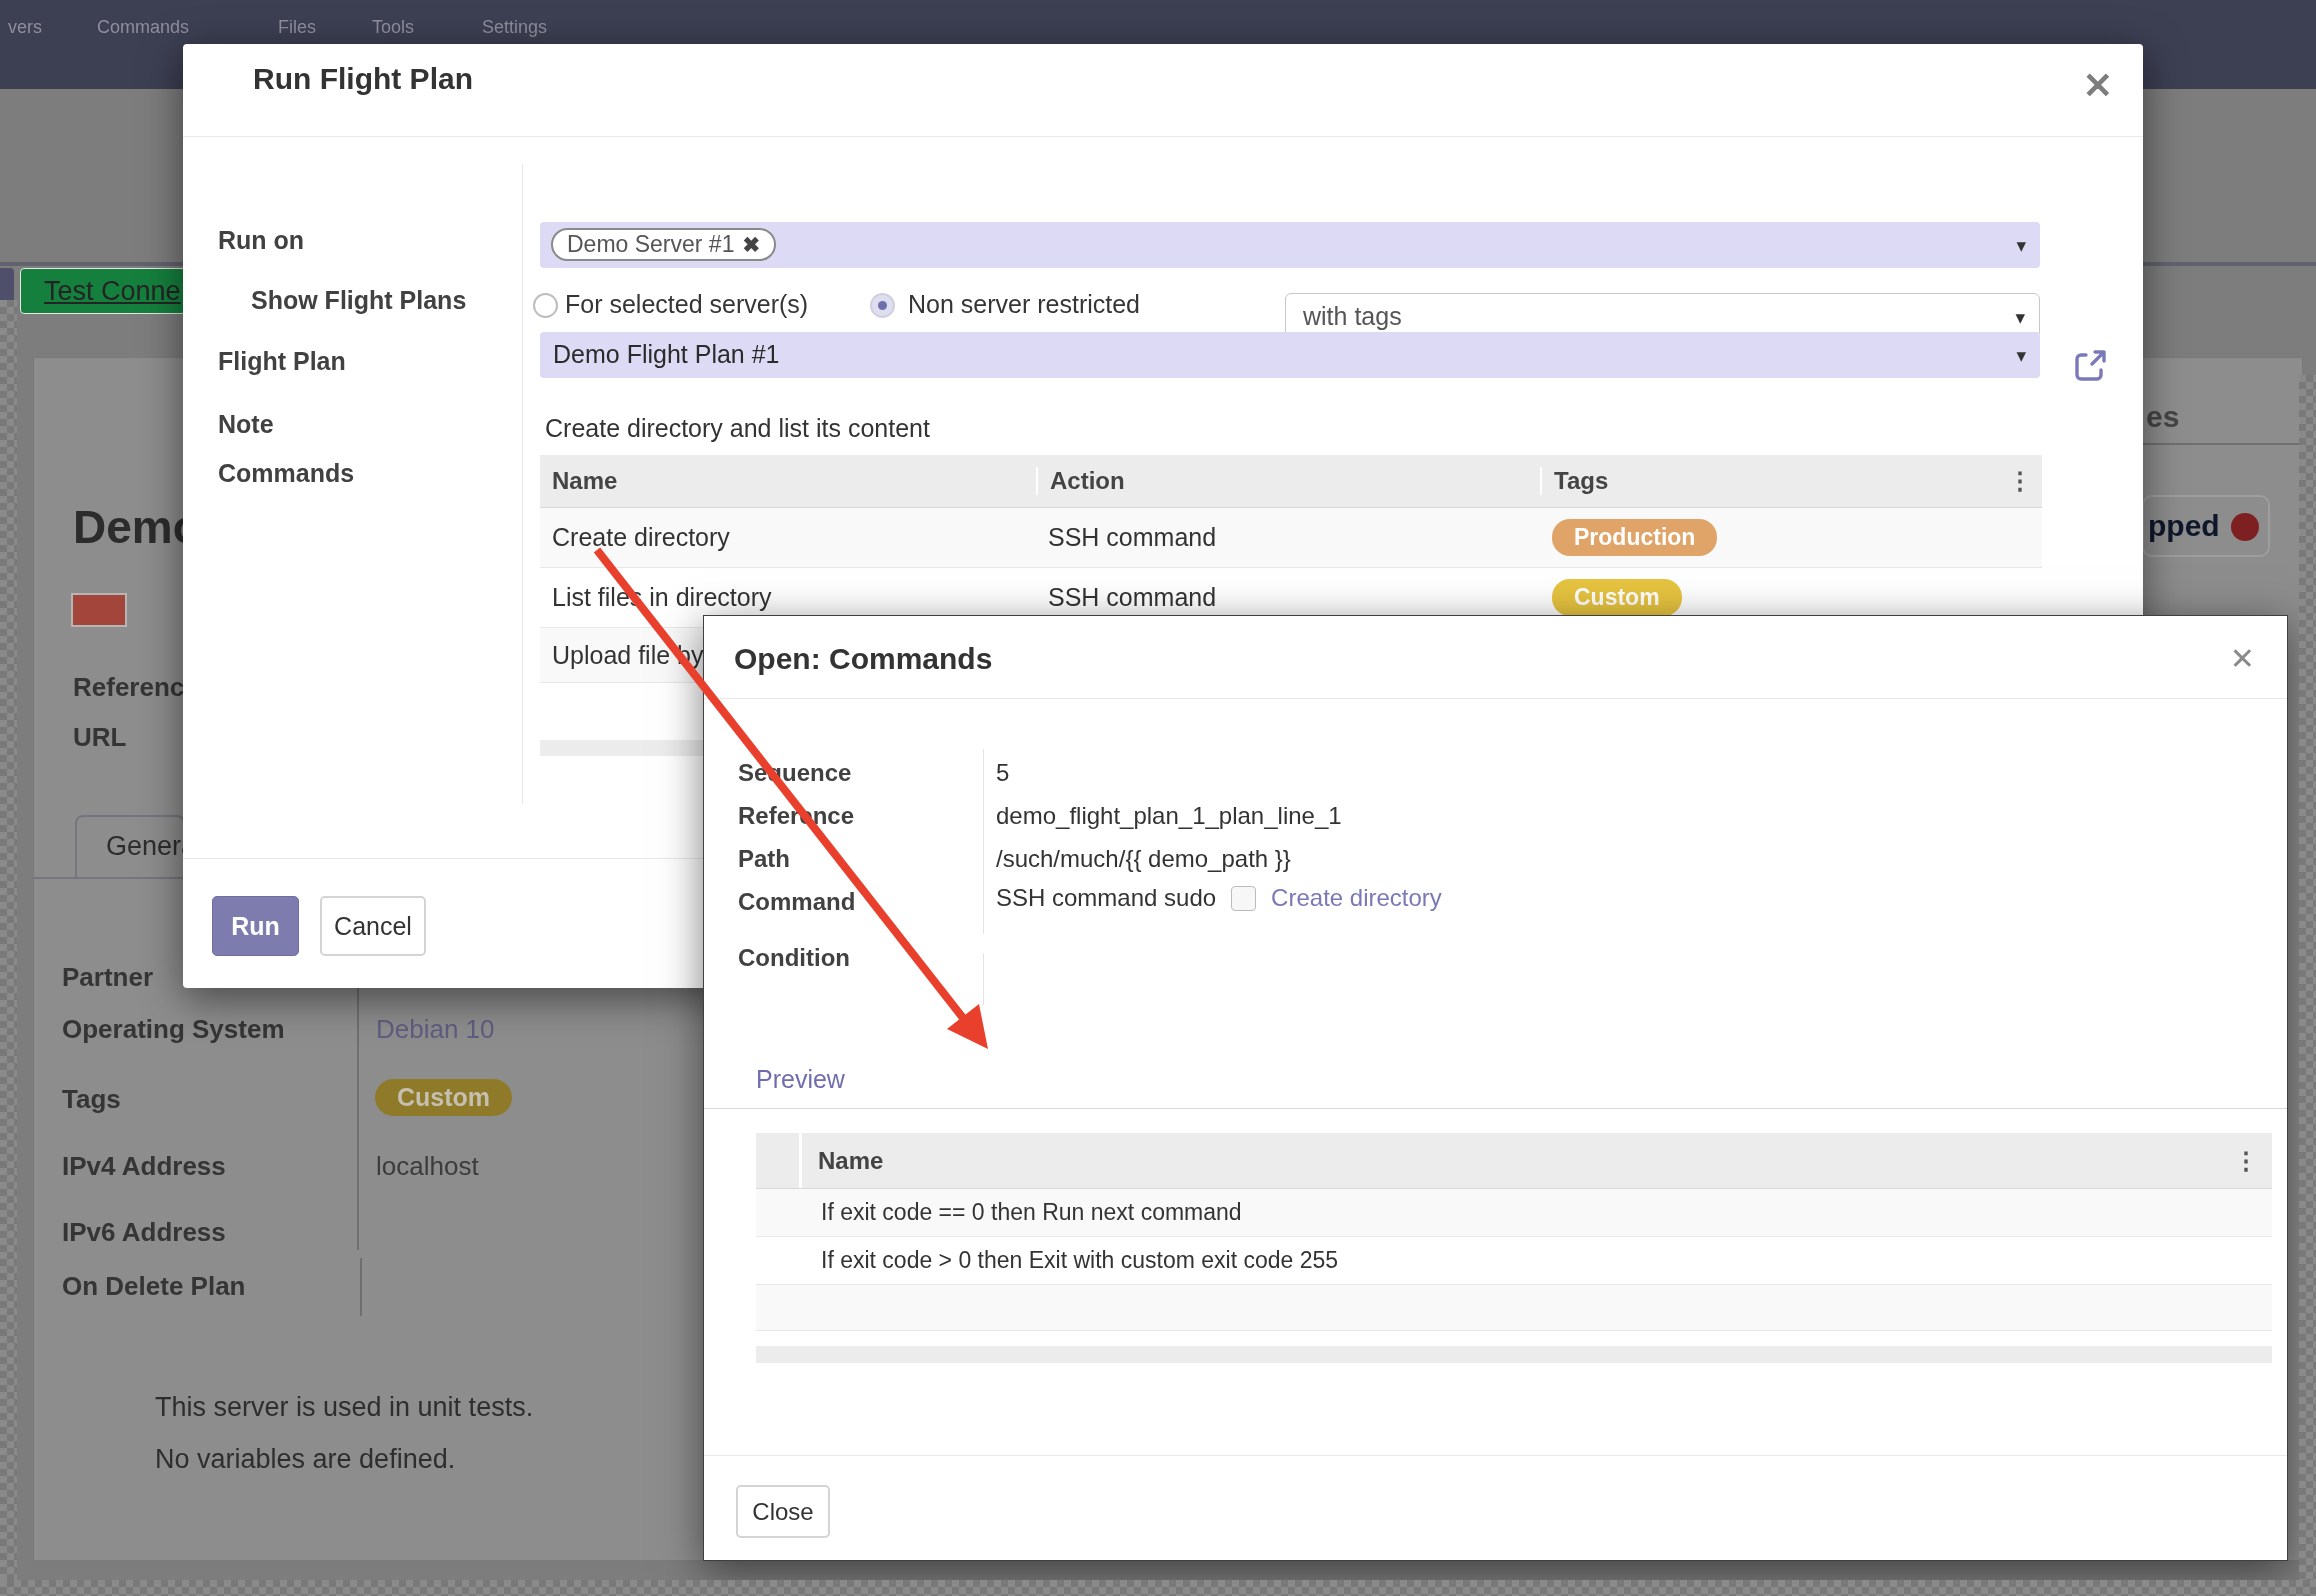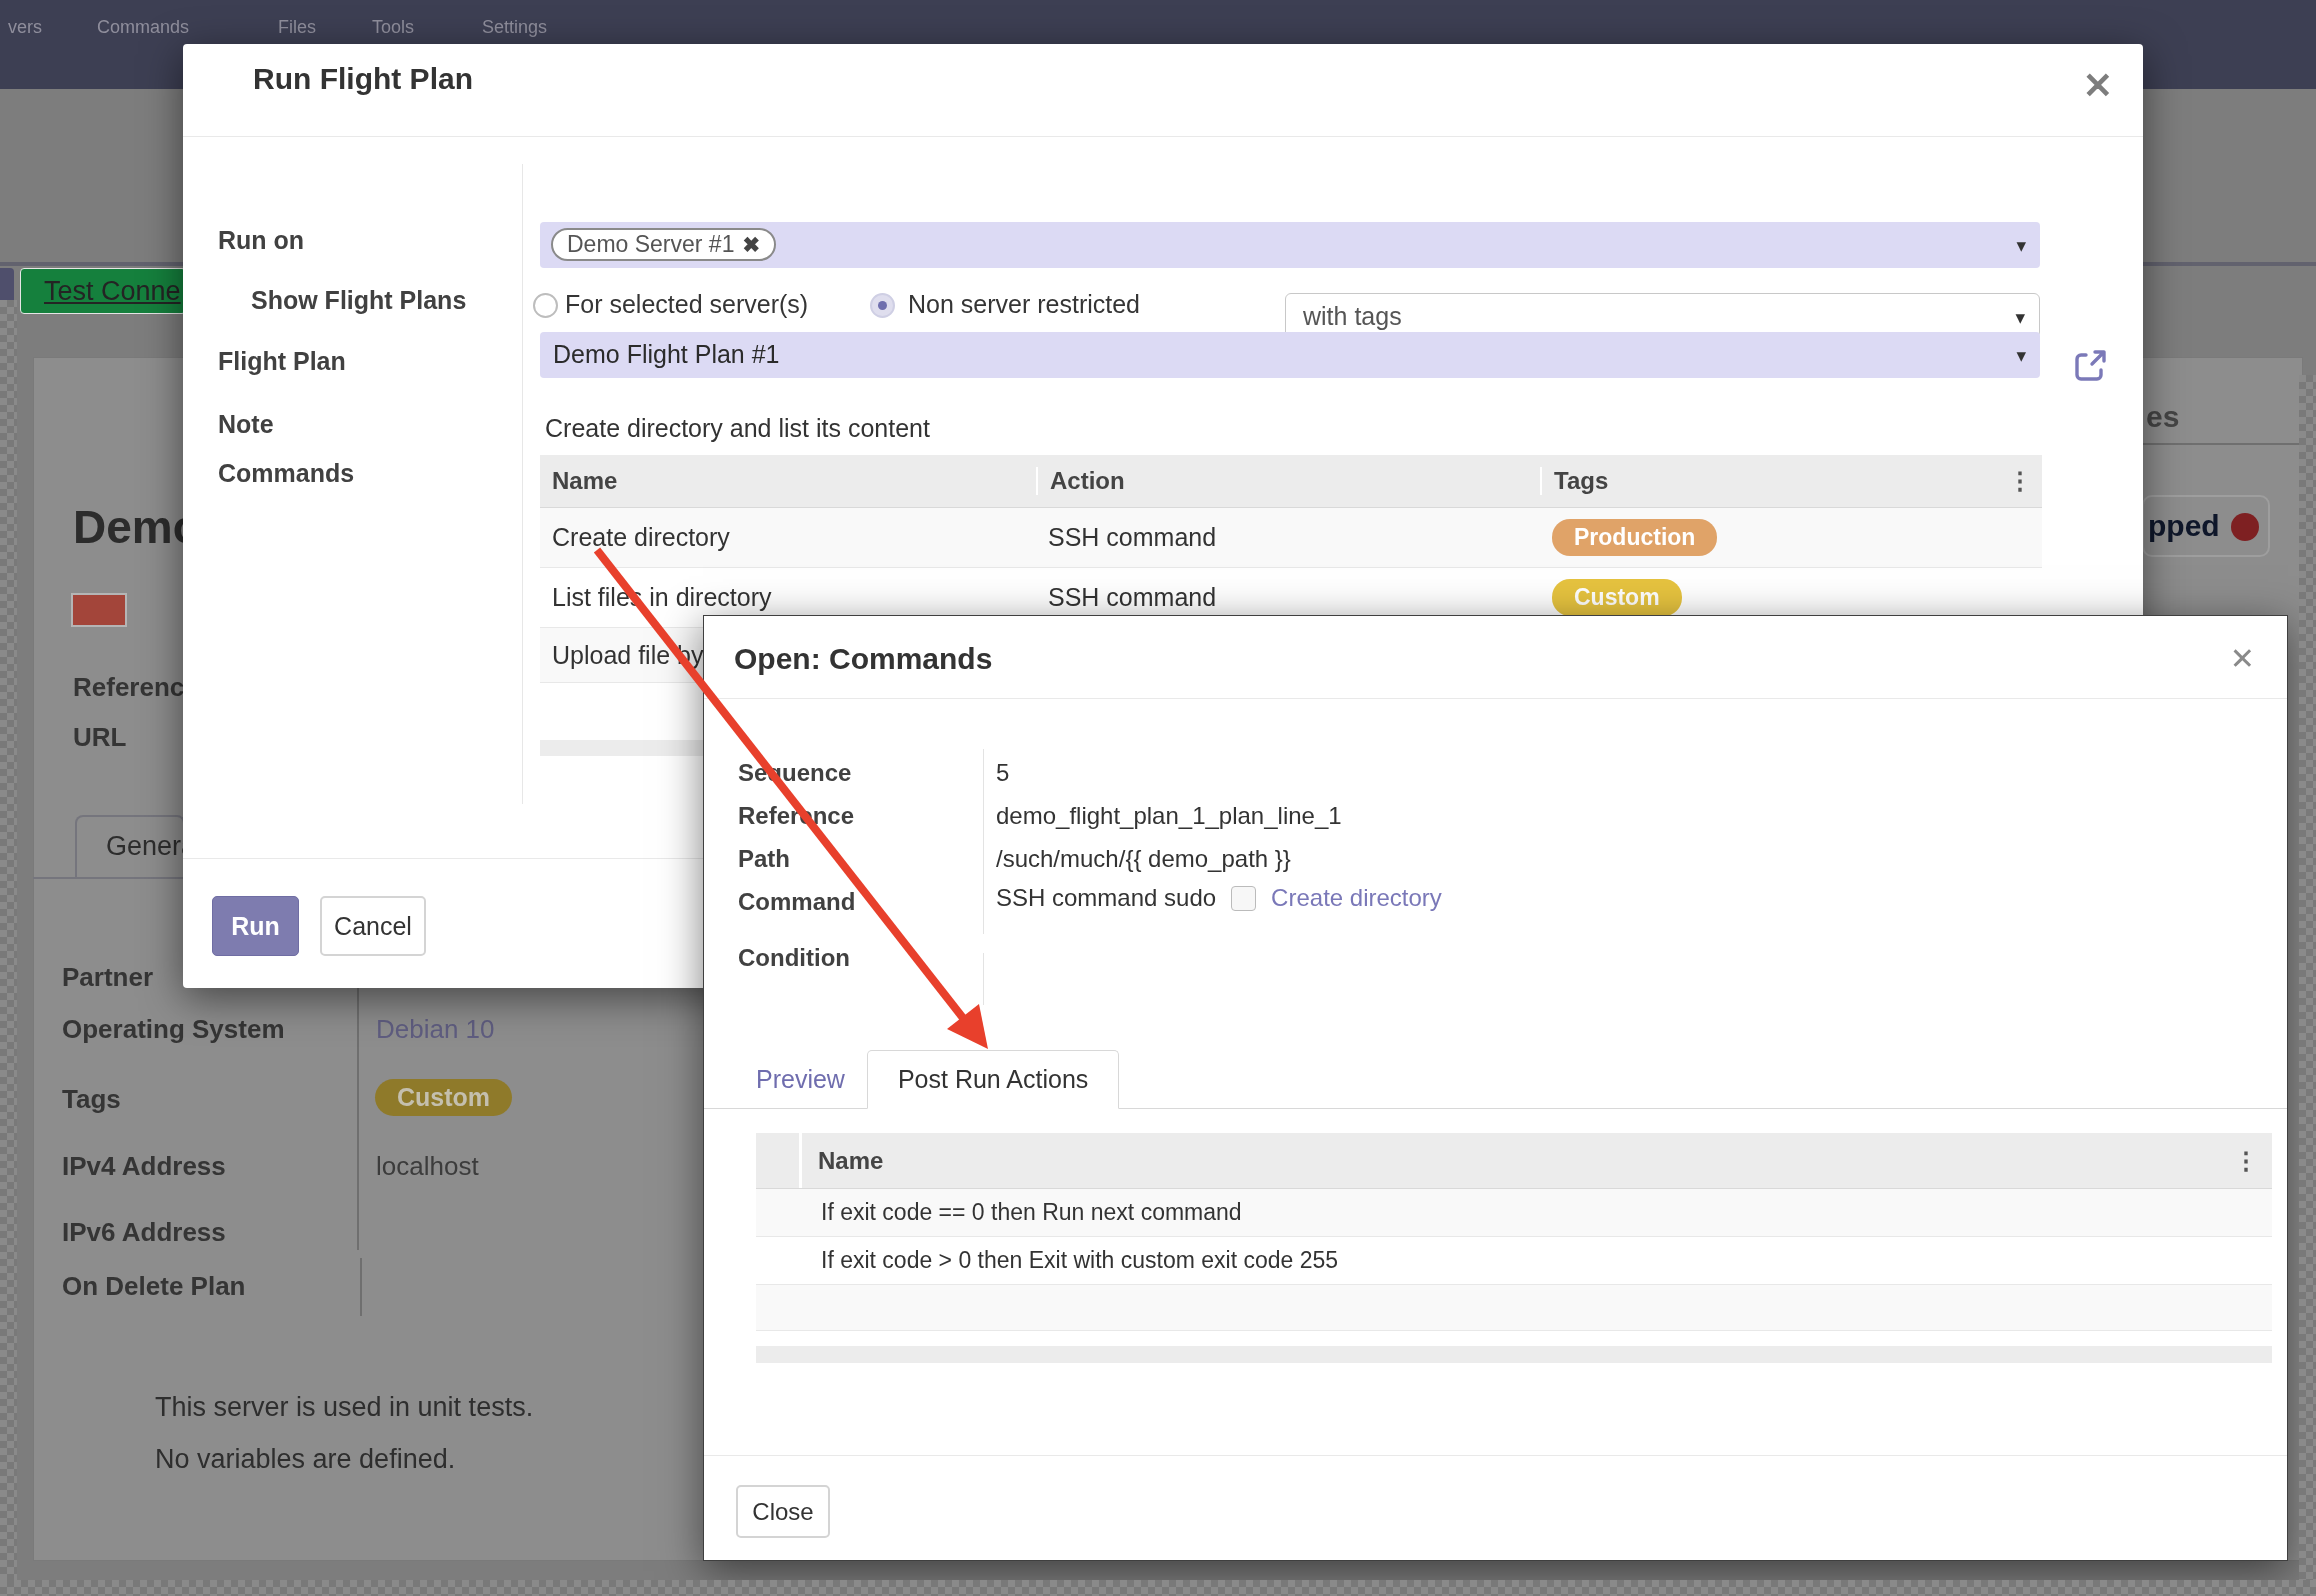"Post Run Actions" span.tab { html: <span>Post Run Actions</span> -> none }
